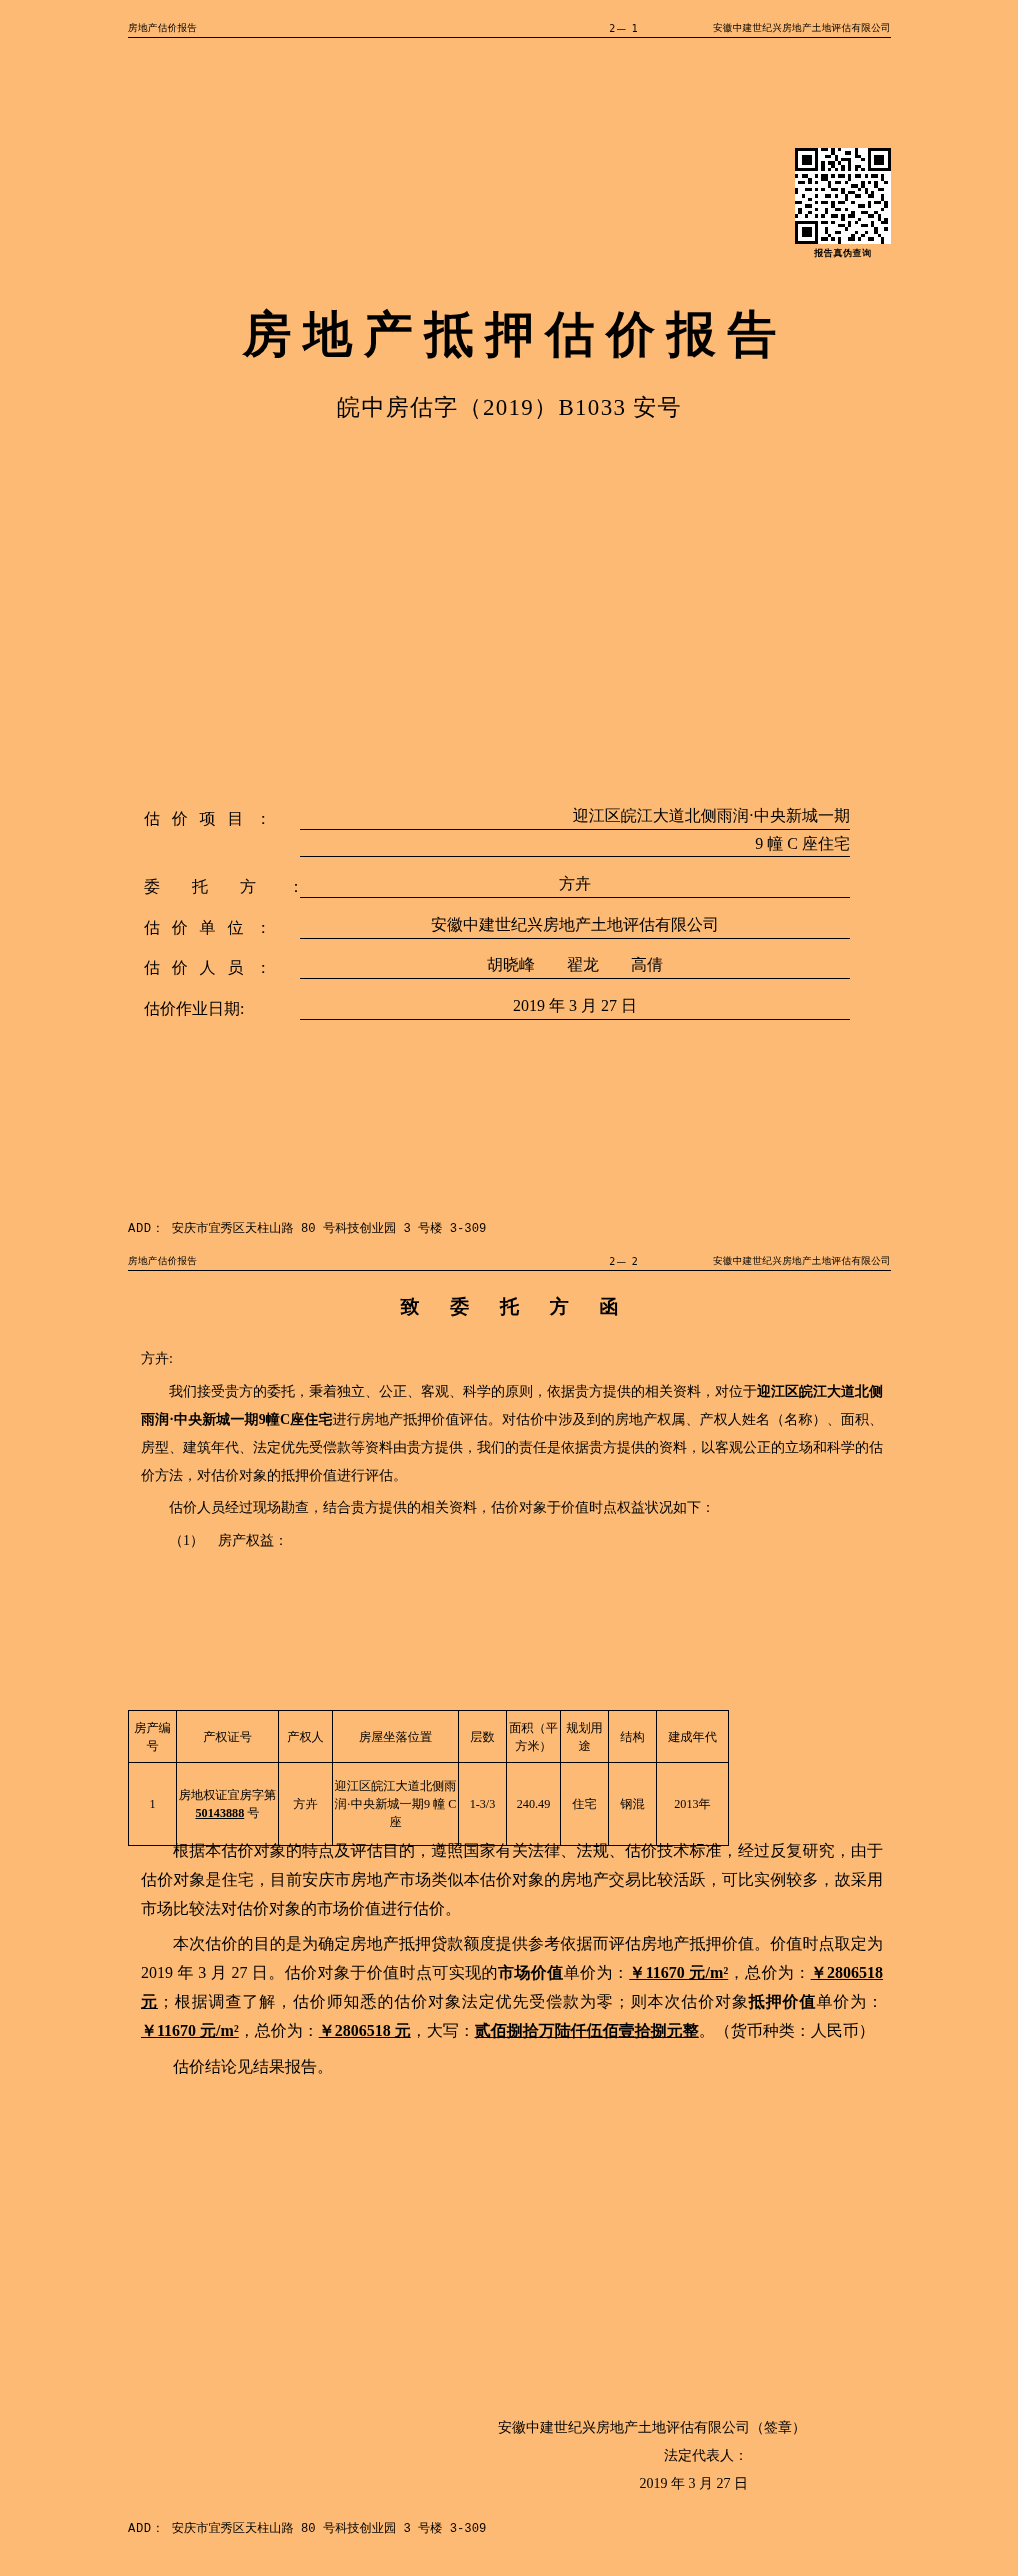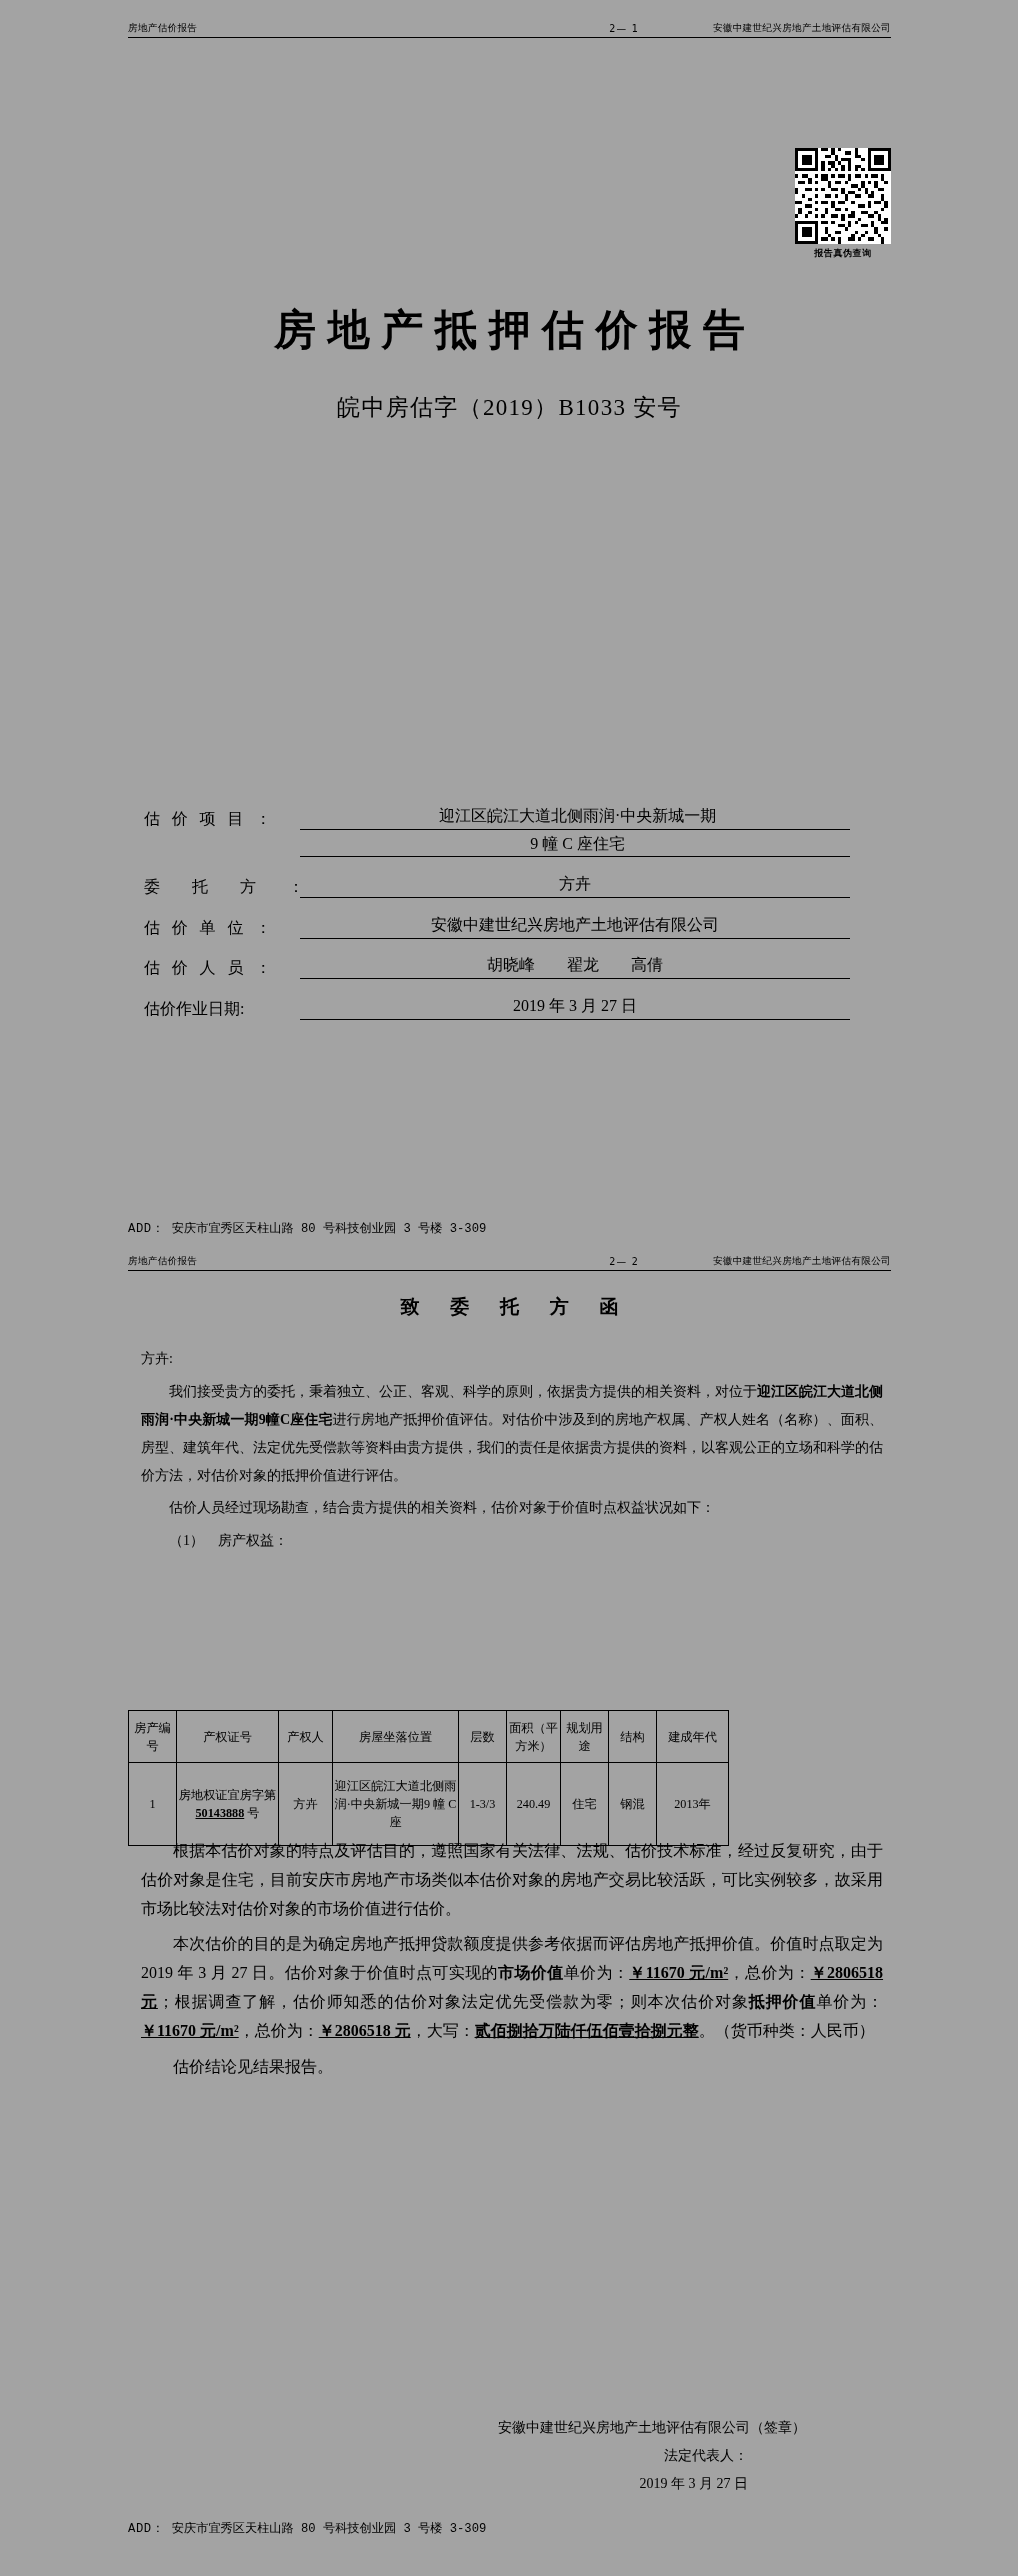"房地产估价报告" .page { background: #a3a3a3 -> #fdba74 }
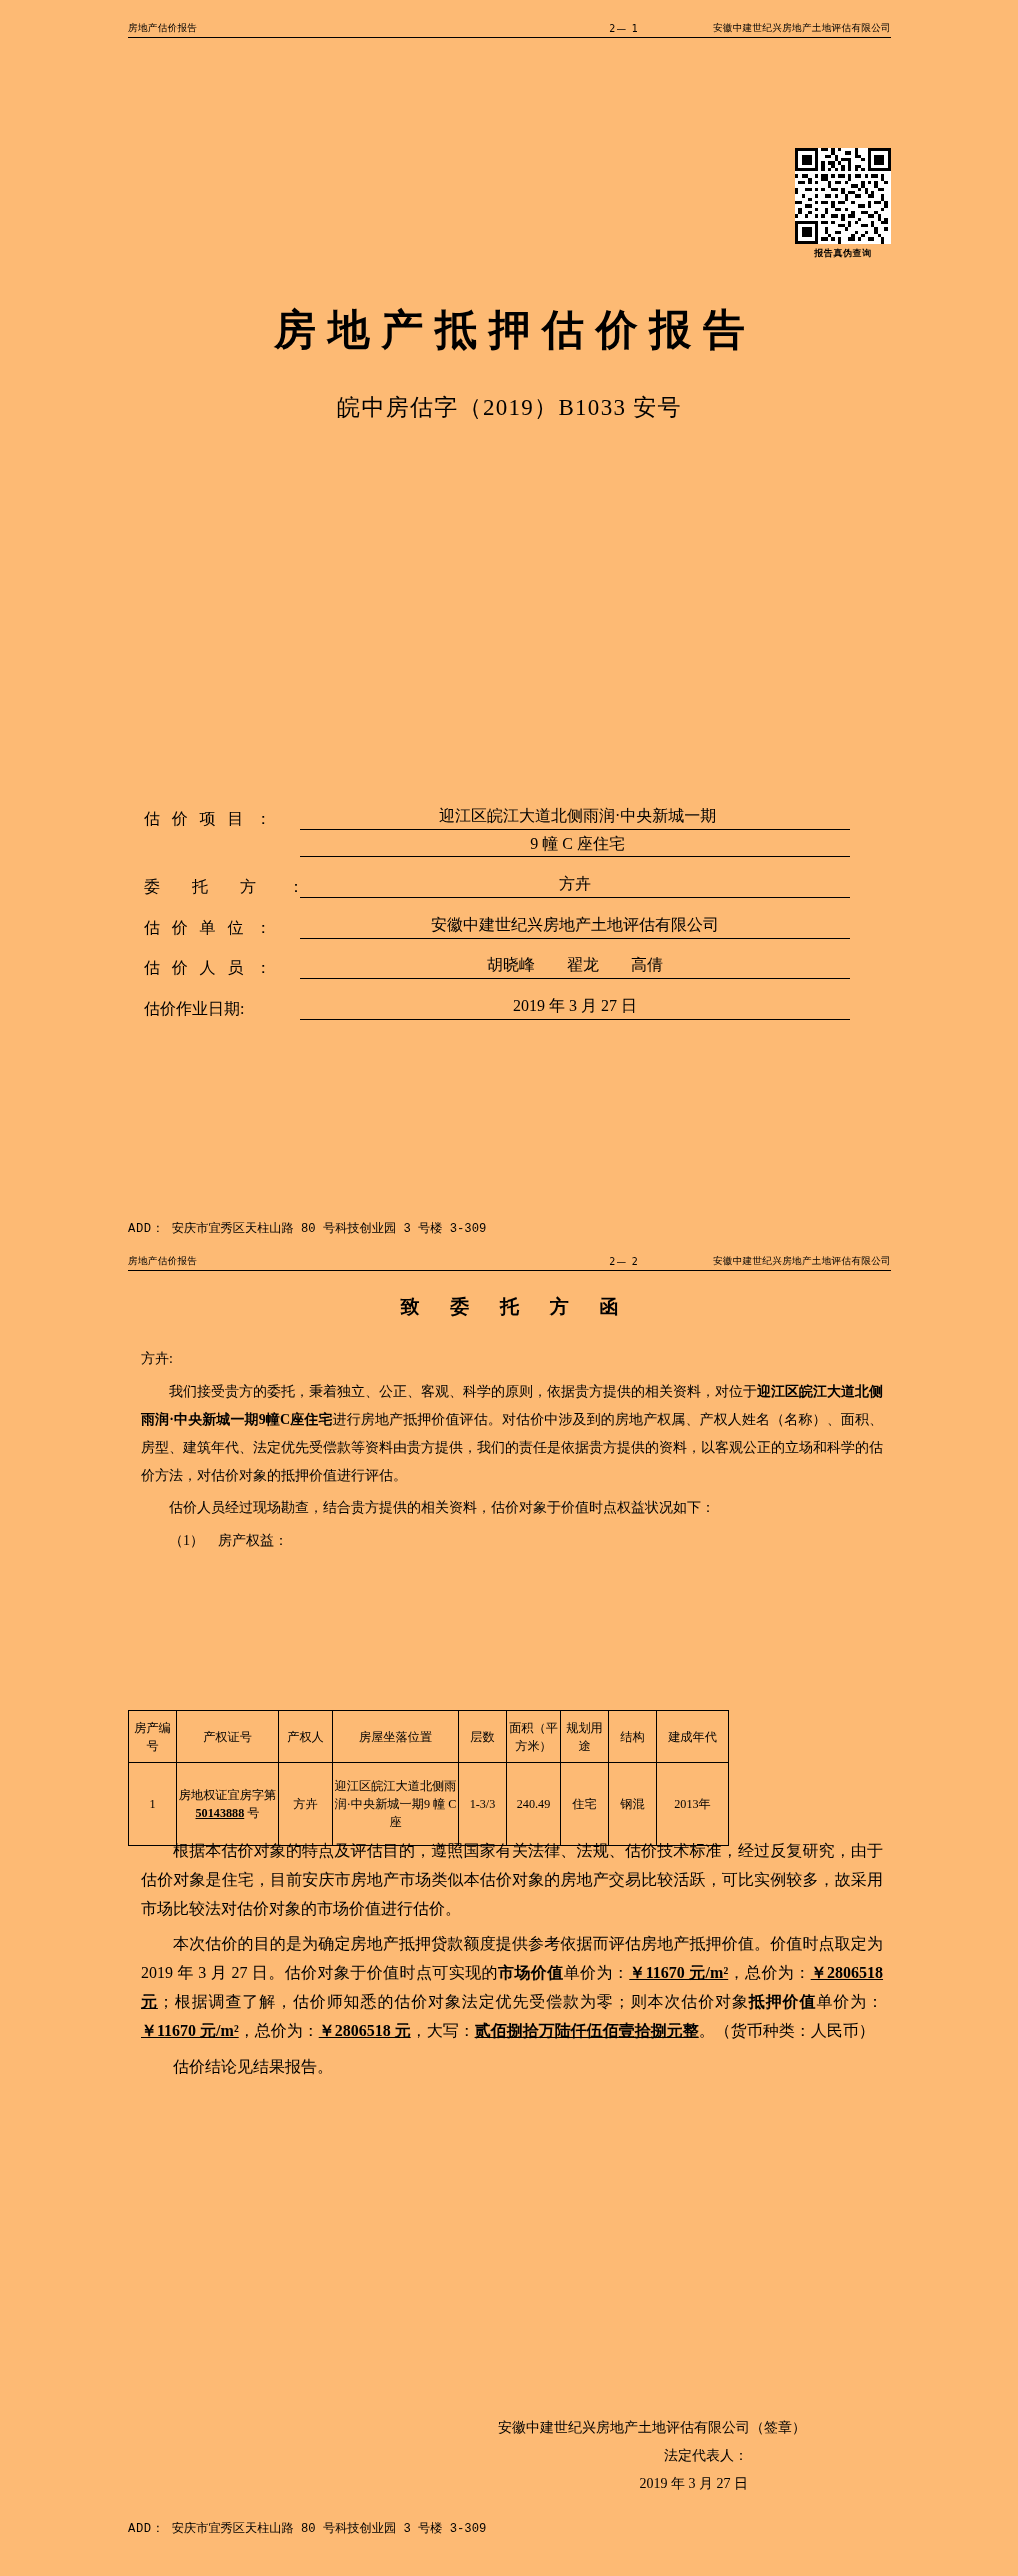"房地产抵押估价报告" .doc-title { font-size: 42px -> 49px }
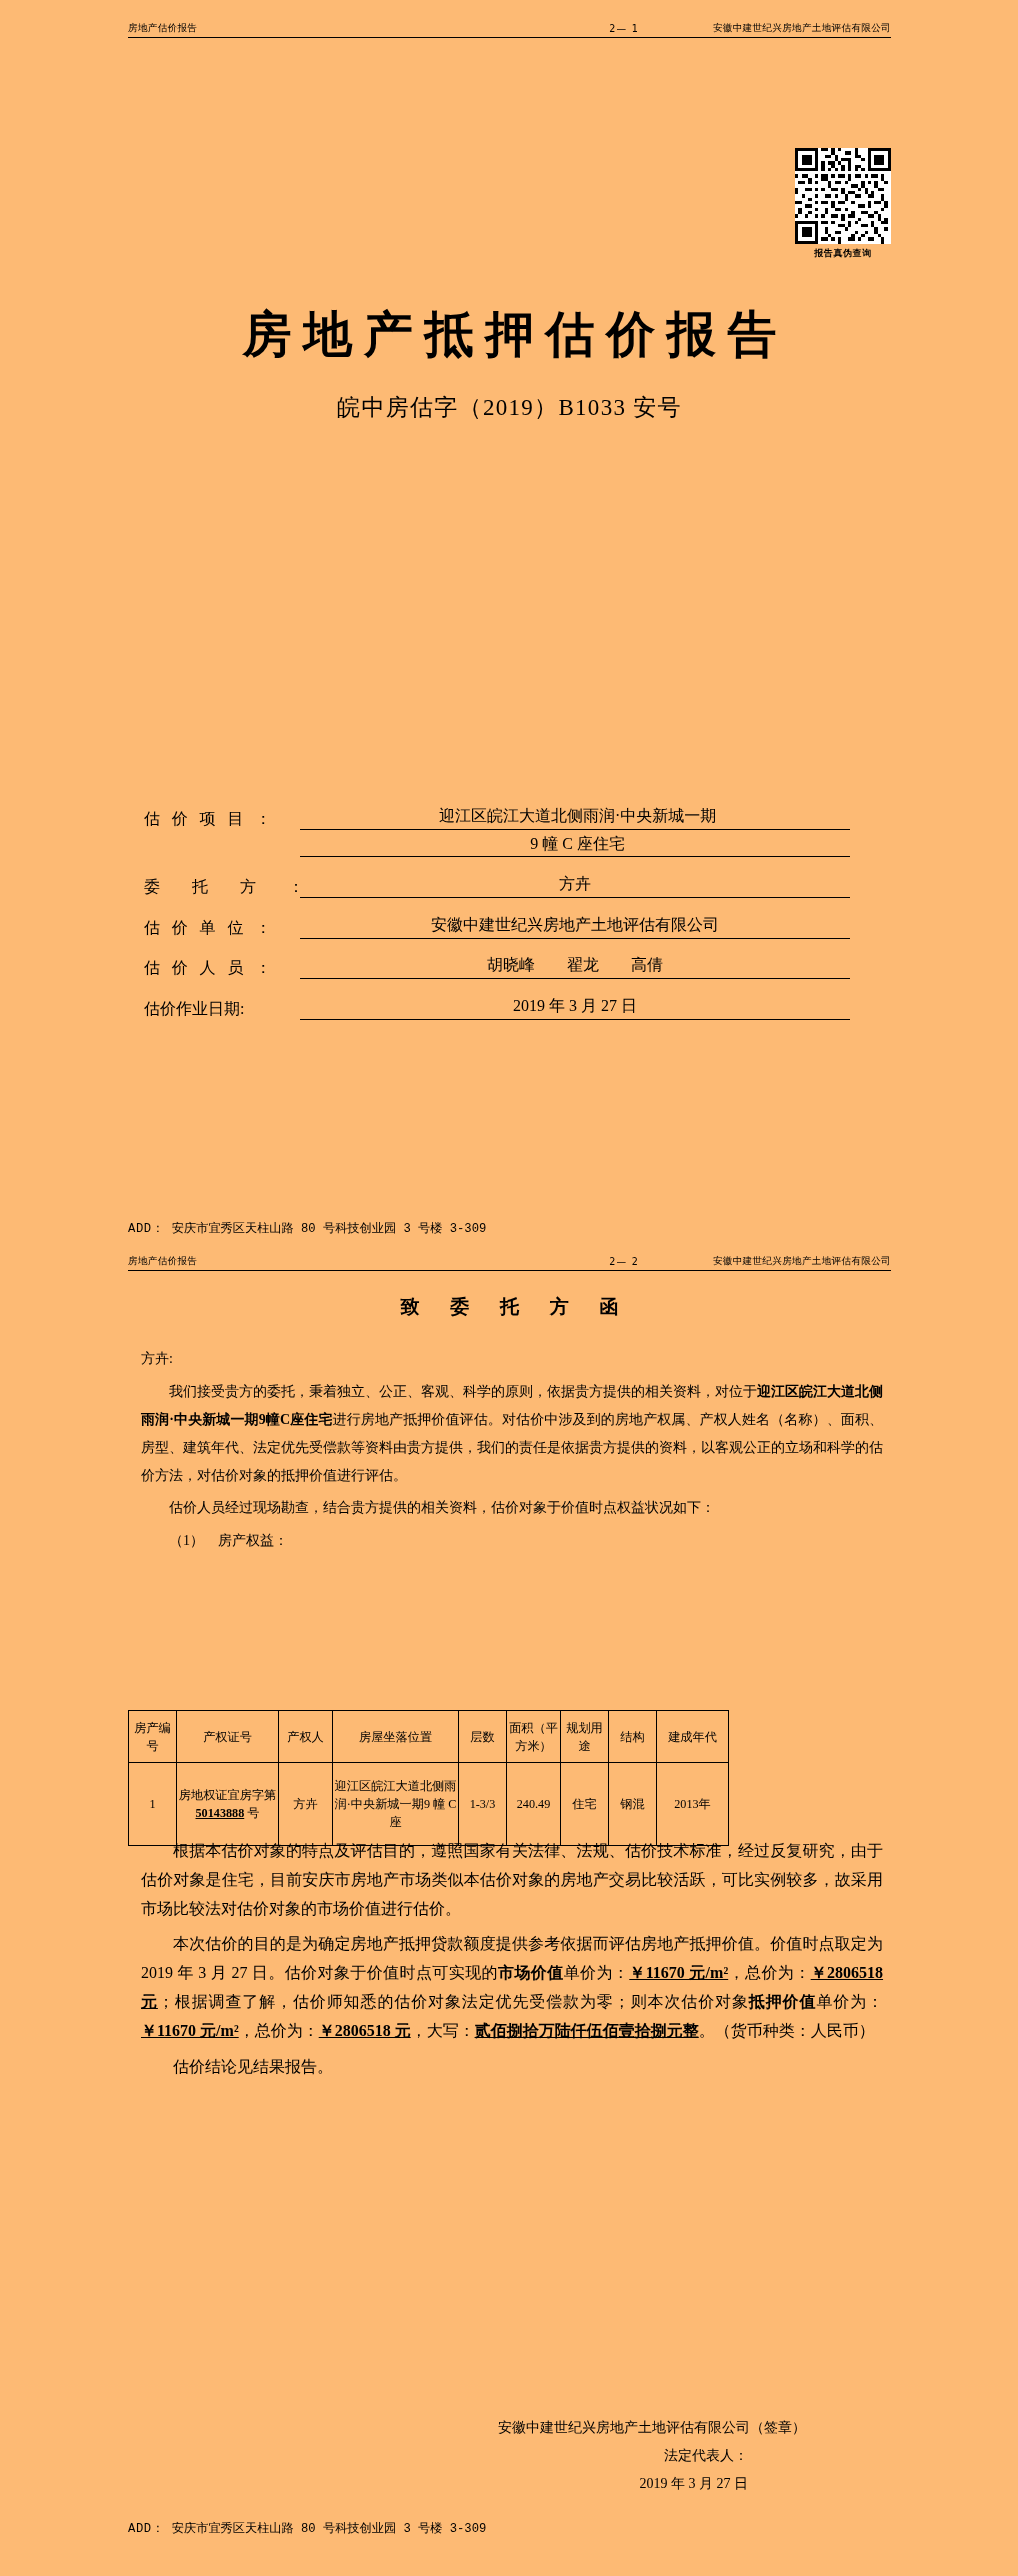"迎江区皖江大道北侧雨润·中央新城一期" .field-value.cont { text-align: center -> right }
